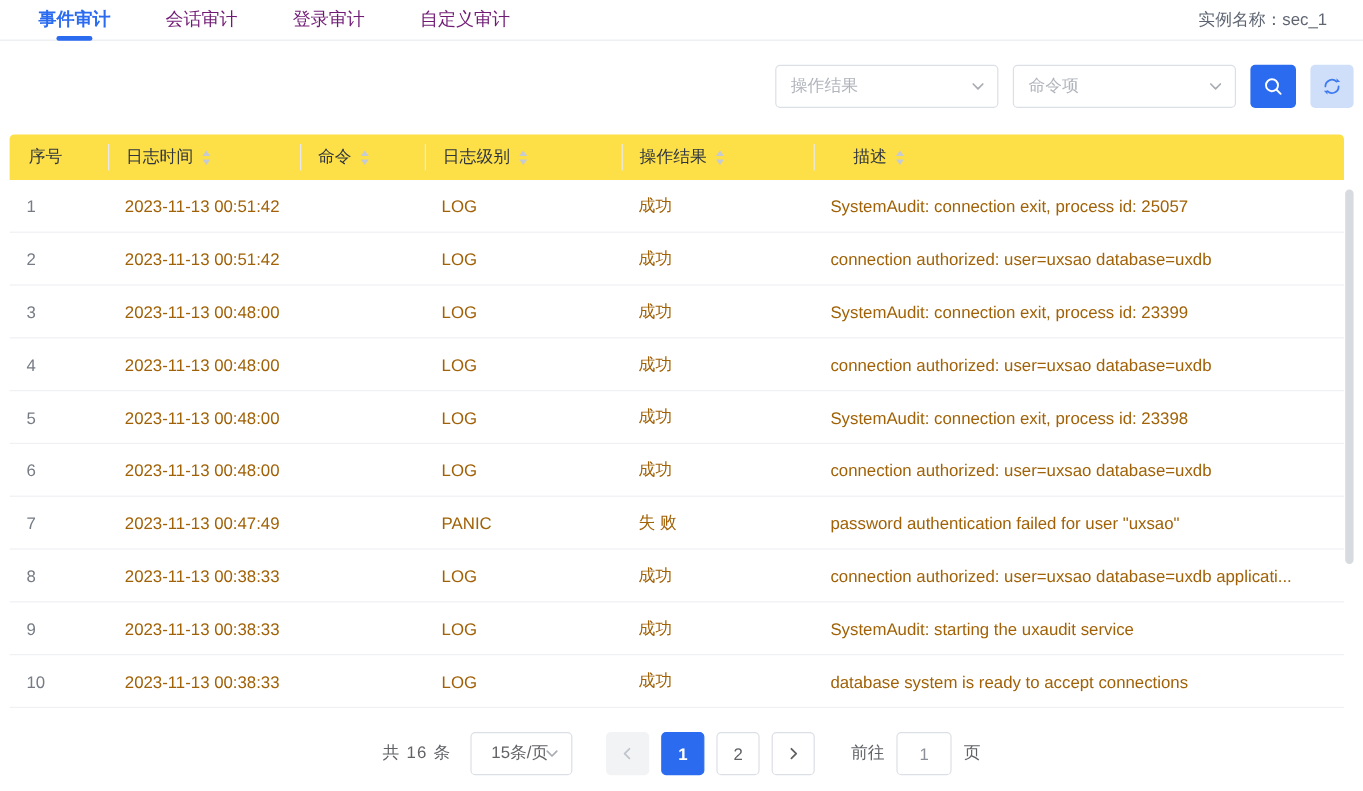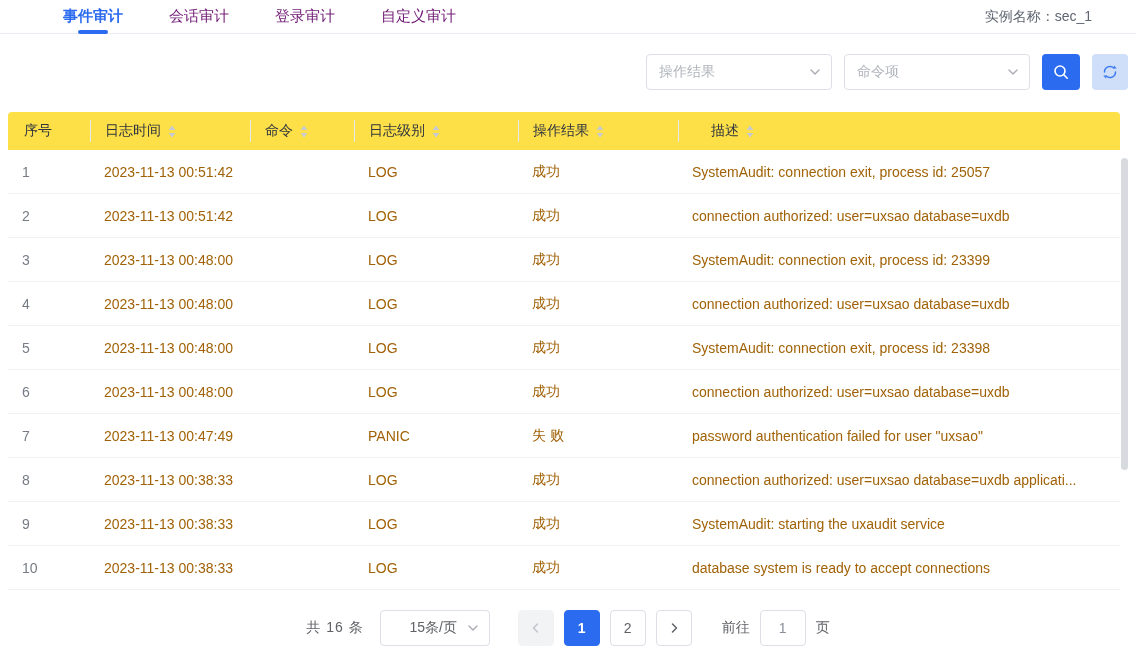"事件审计" .tabbar { padding-left: 31px -> none }
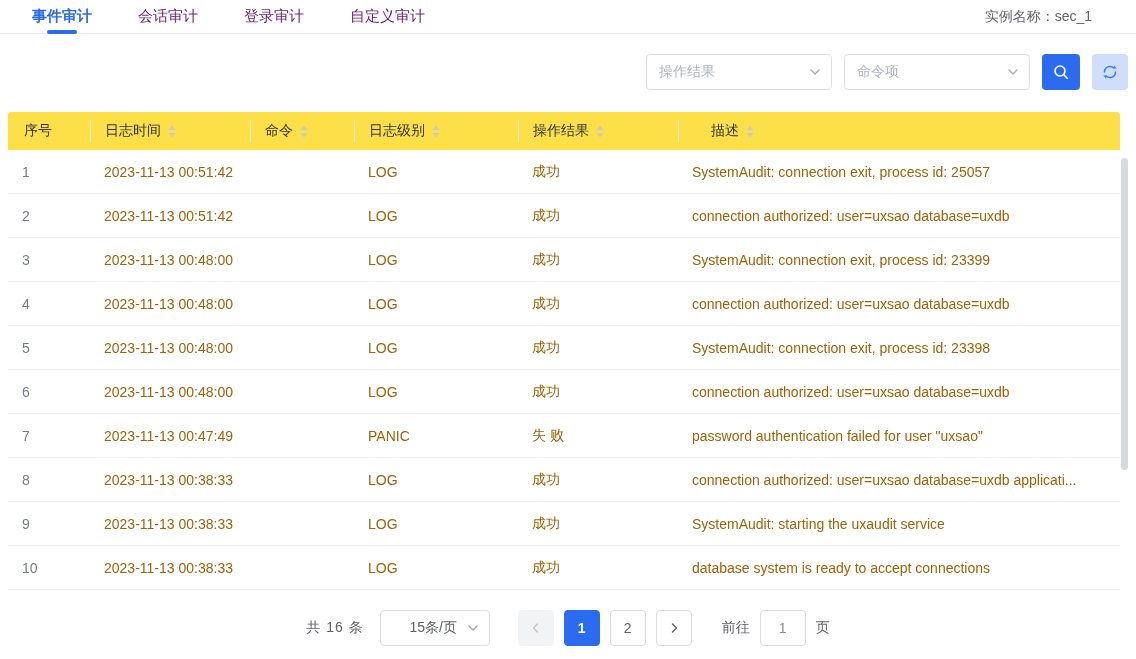"实例名称：sec_1" .instance { right: 44px -> 30px }
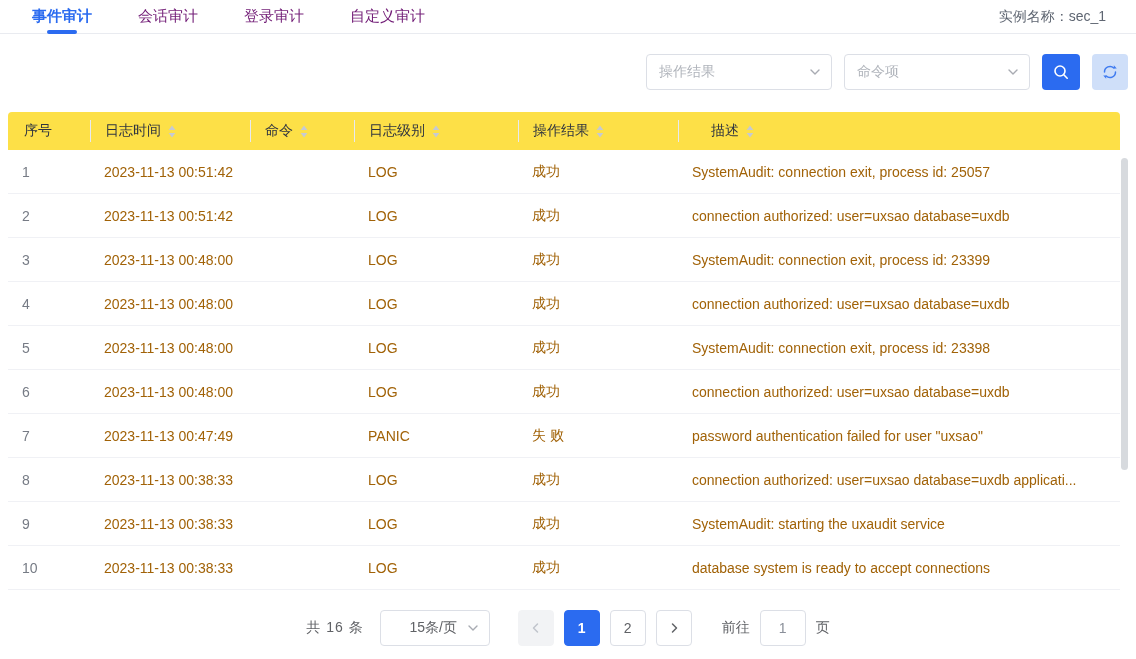"15条/页" .size-select { width: 110px -> 85px }
